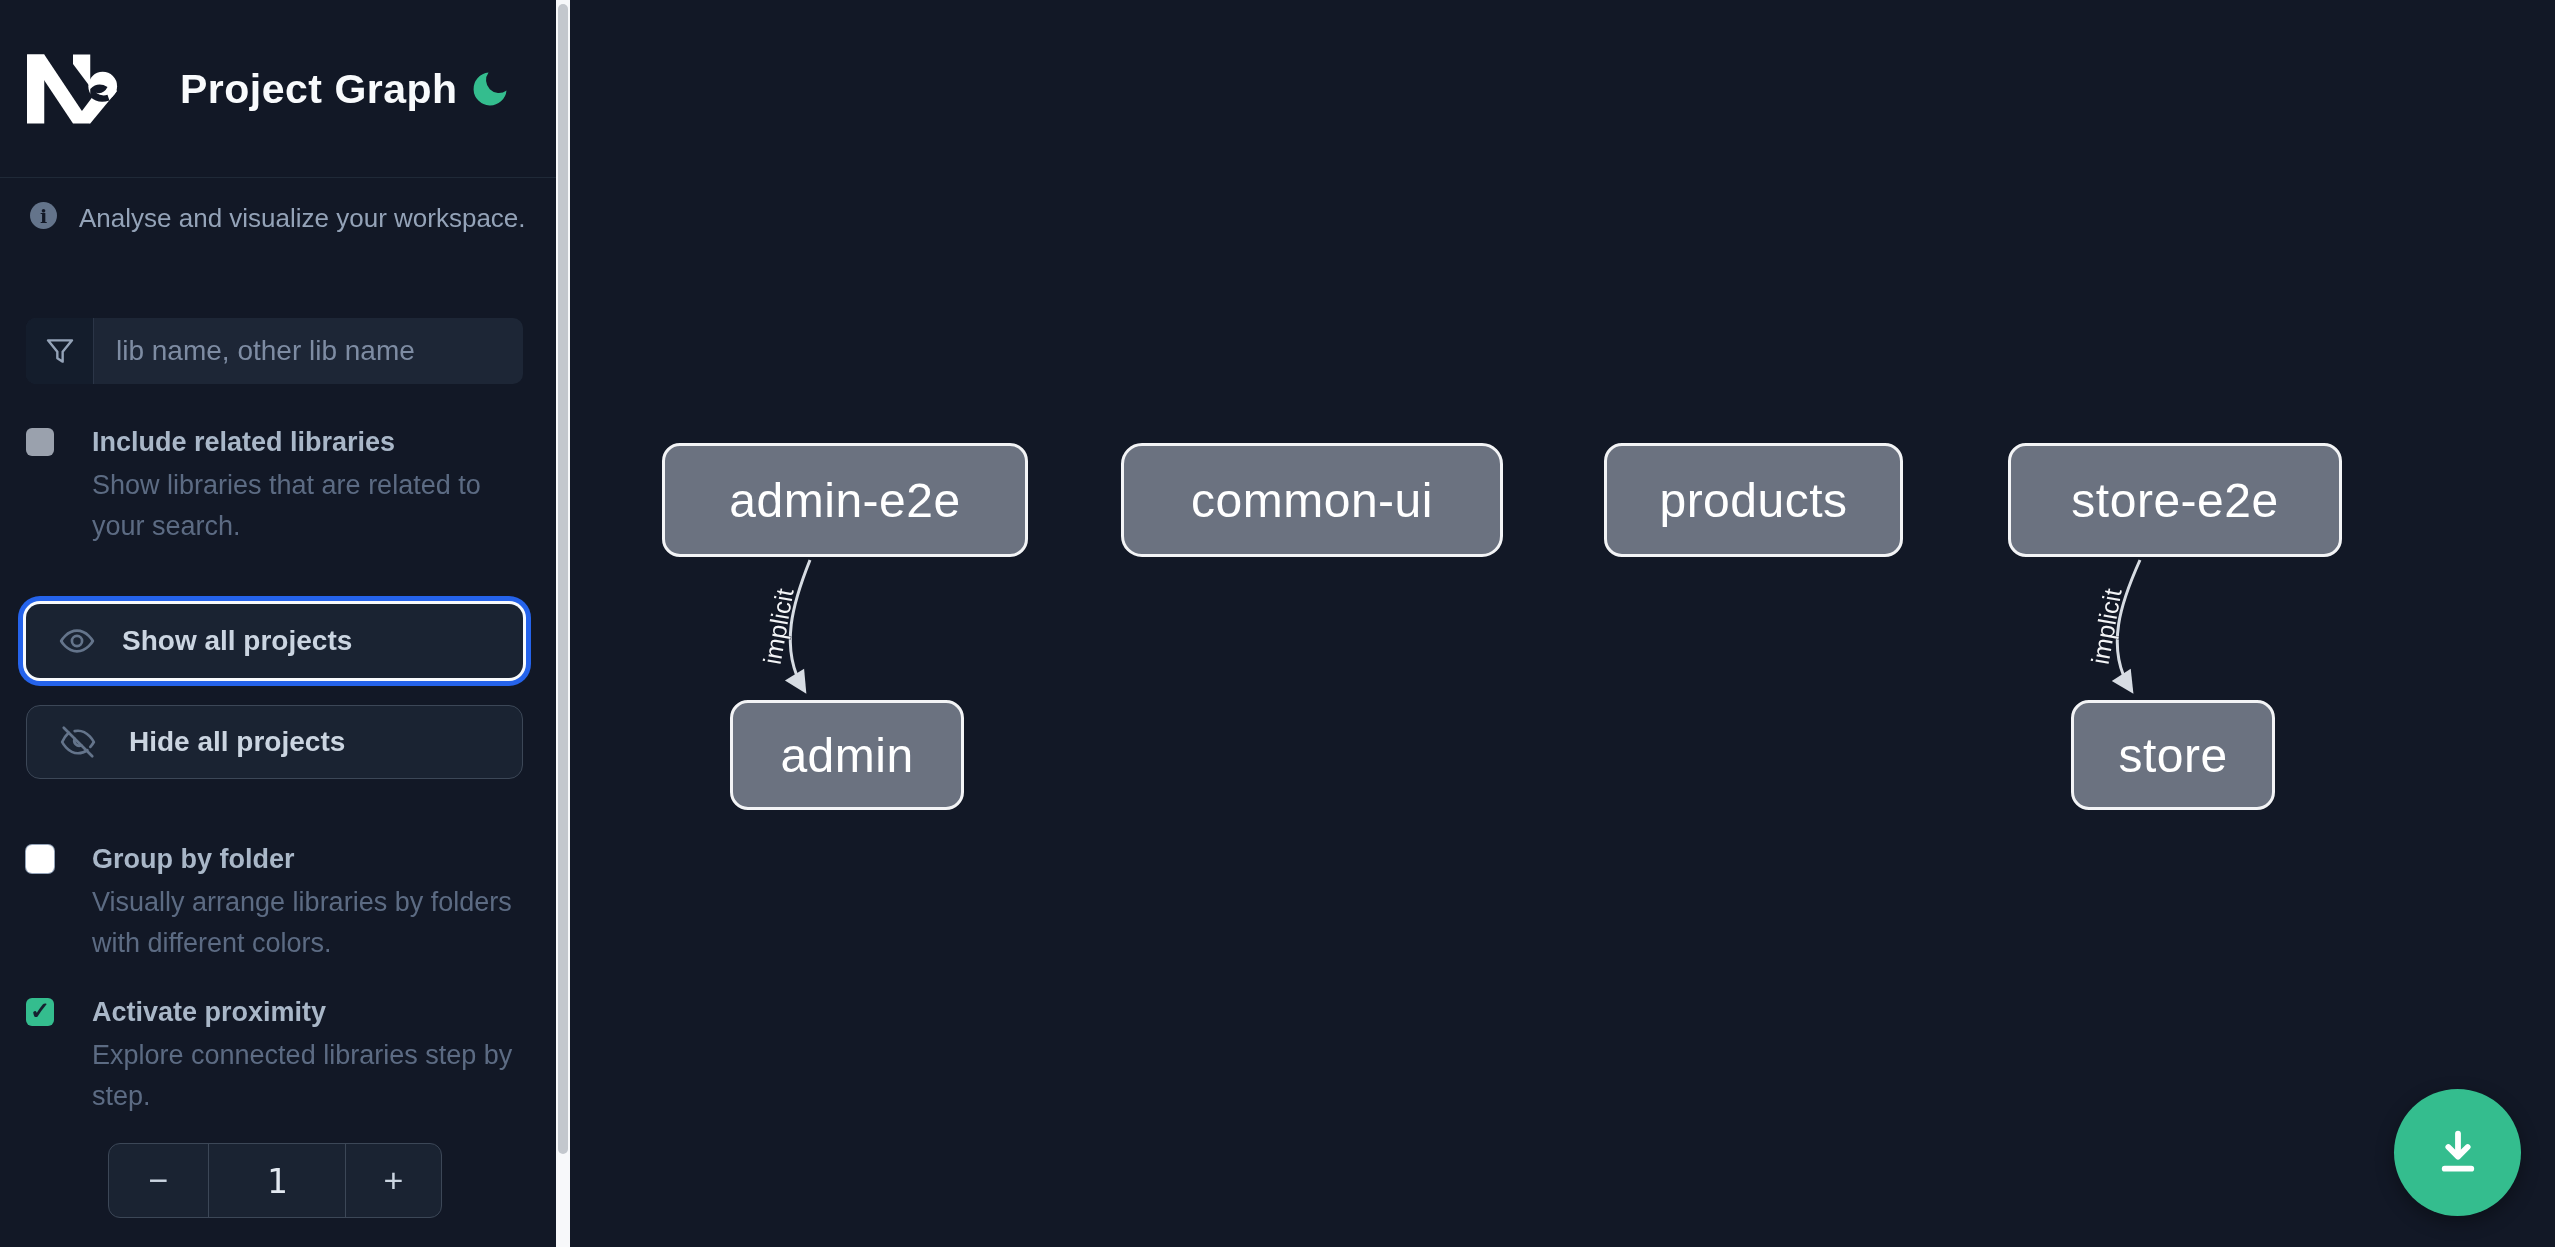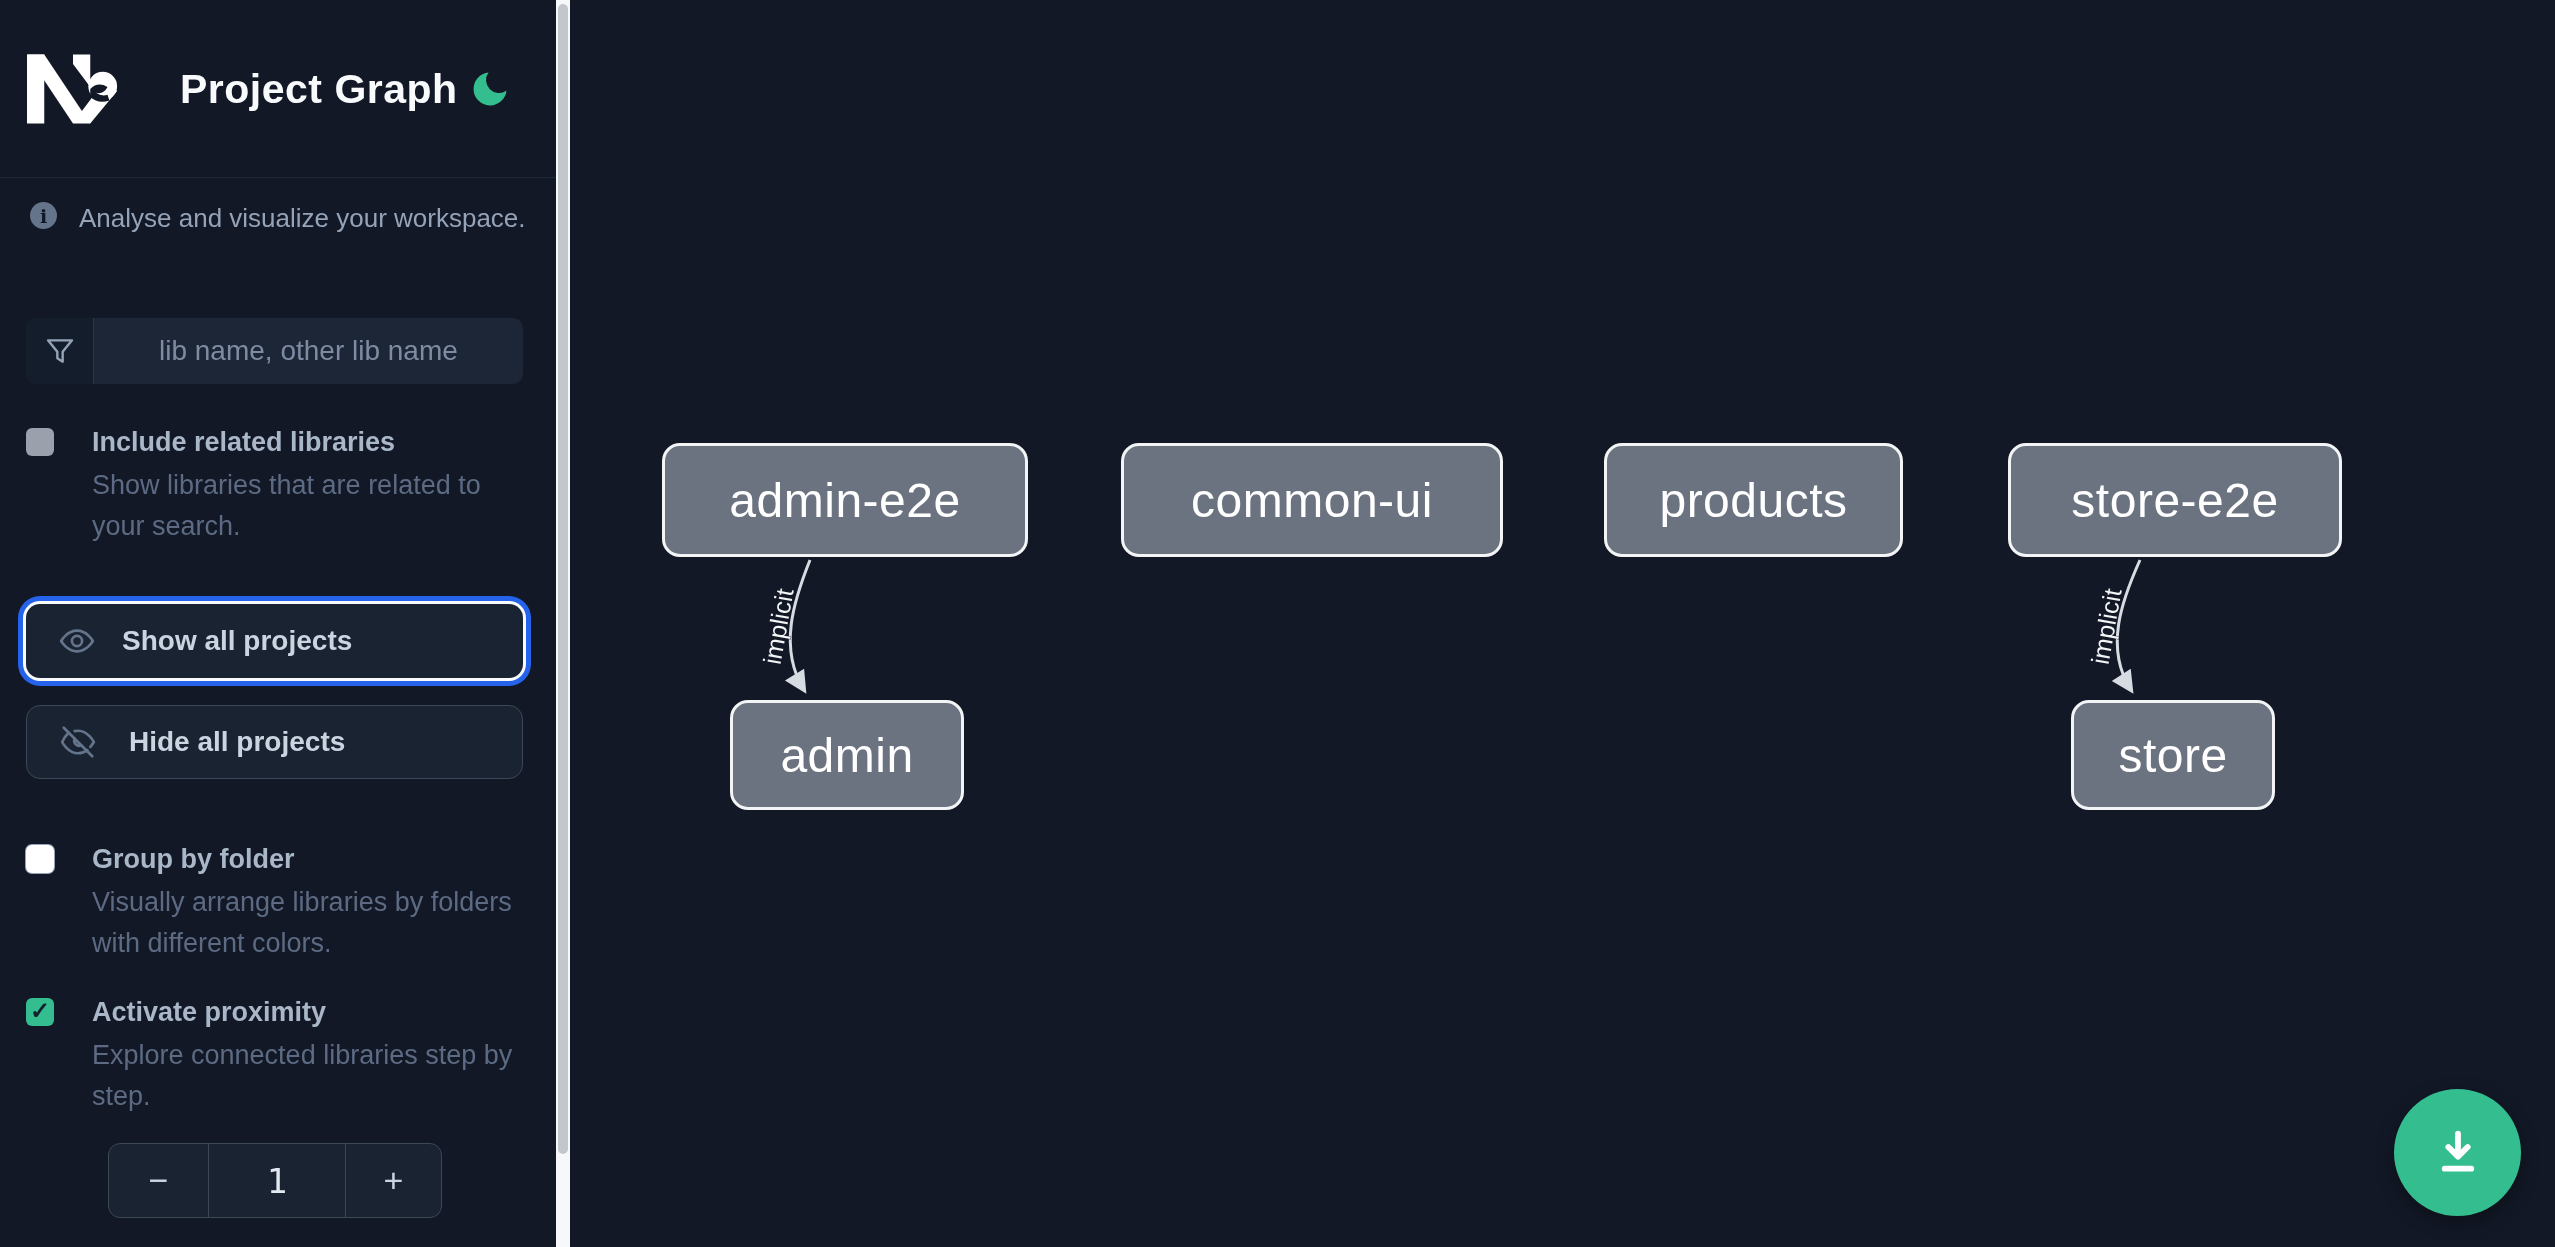"lib name, other lib name" .search-bar { gap: 43px -> none }
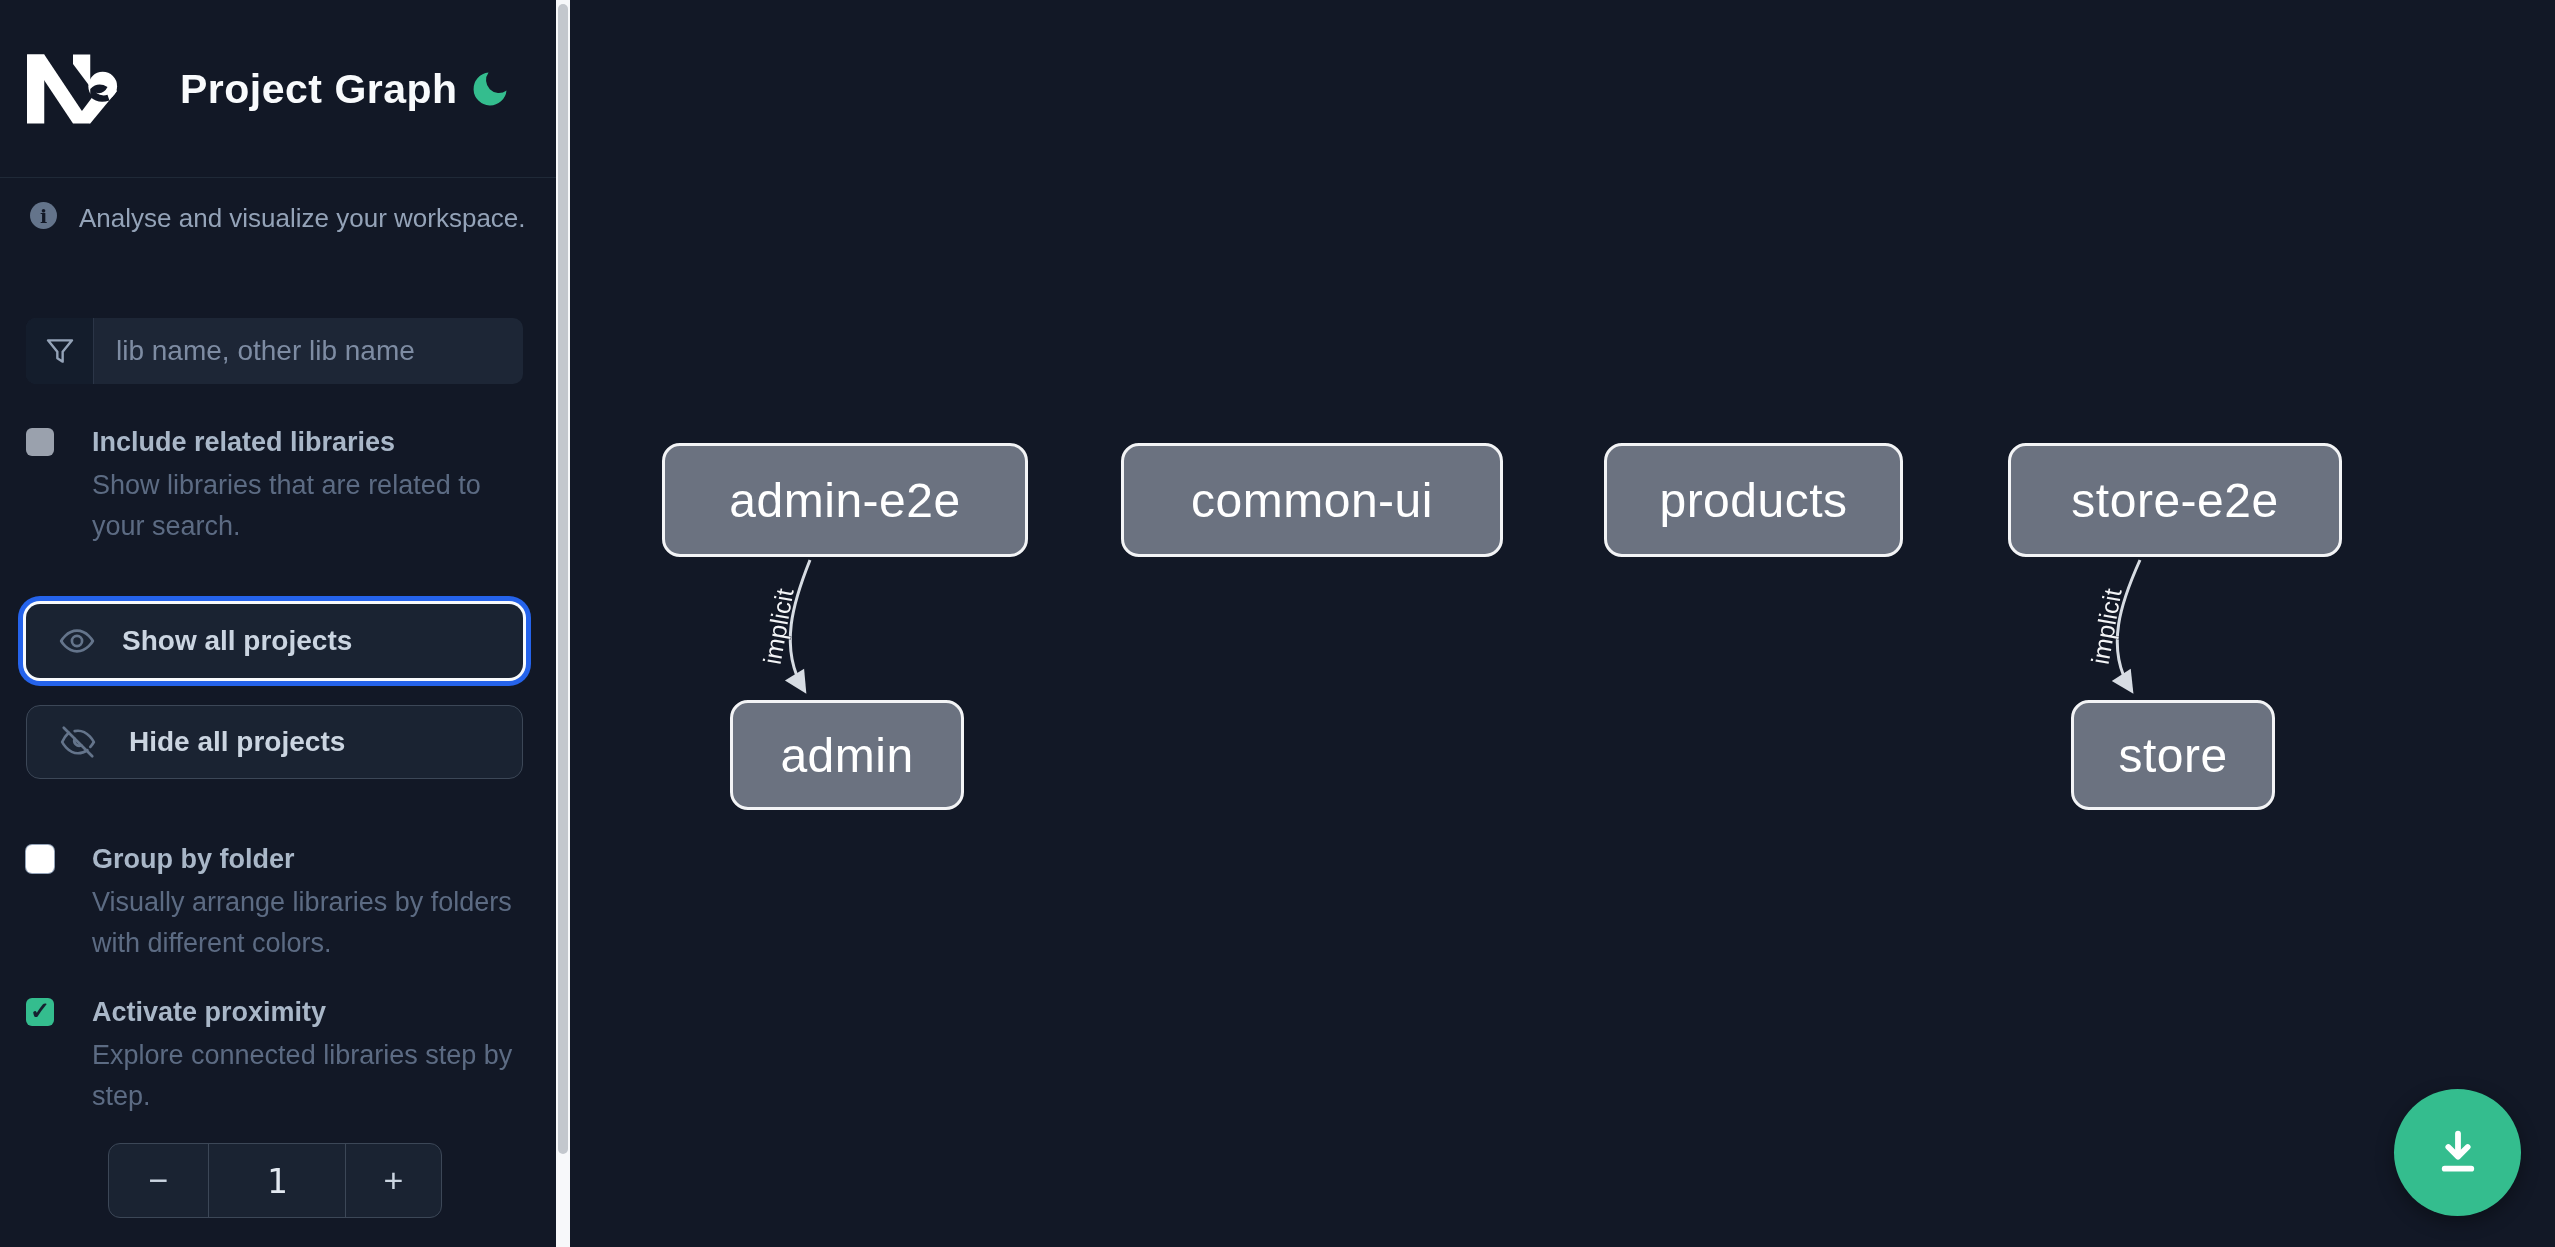"common-ui" .node-common-ui { border-radius: none -> 21px }
